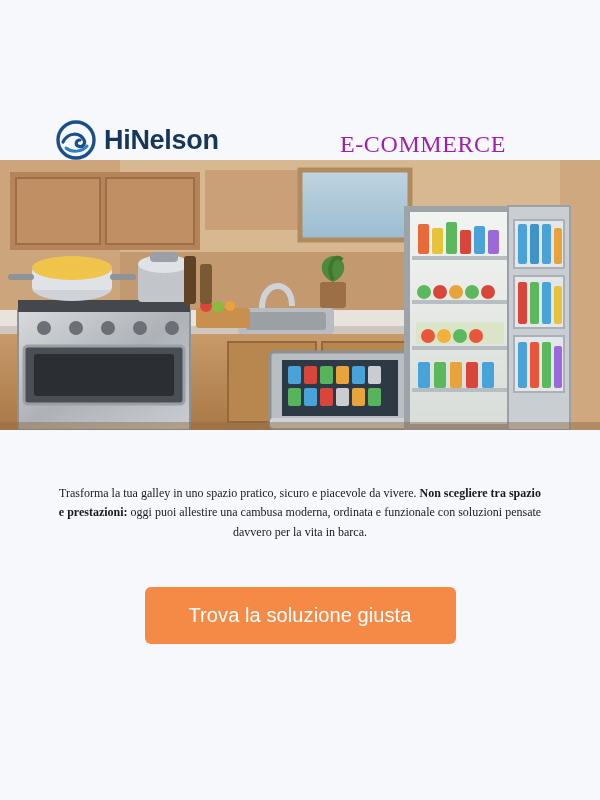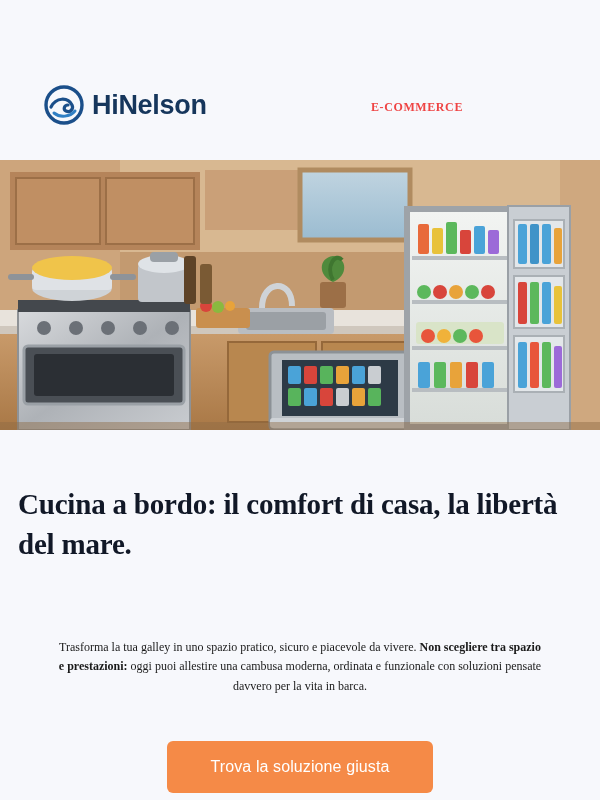"HiNelson" .header { align-items: center -> flex-end; padding: 50px 30px 0 14px -> 50px 30px 0 26px }
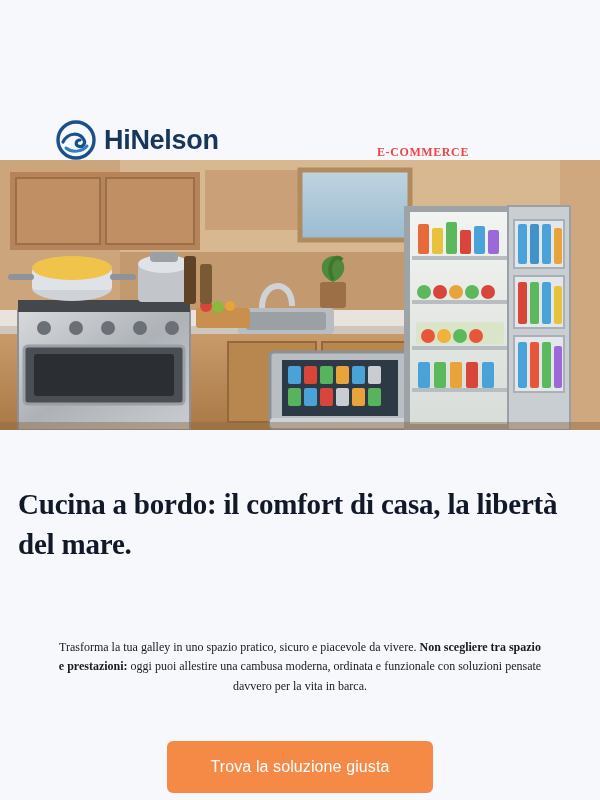"E-COMMERCE" .header-right .line { color: #ef4444 -> #a21caf; font-size: 12px -> 24px; font-weight: bold -> normal }
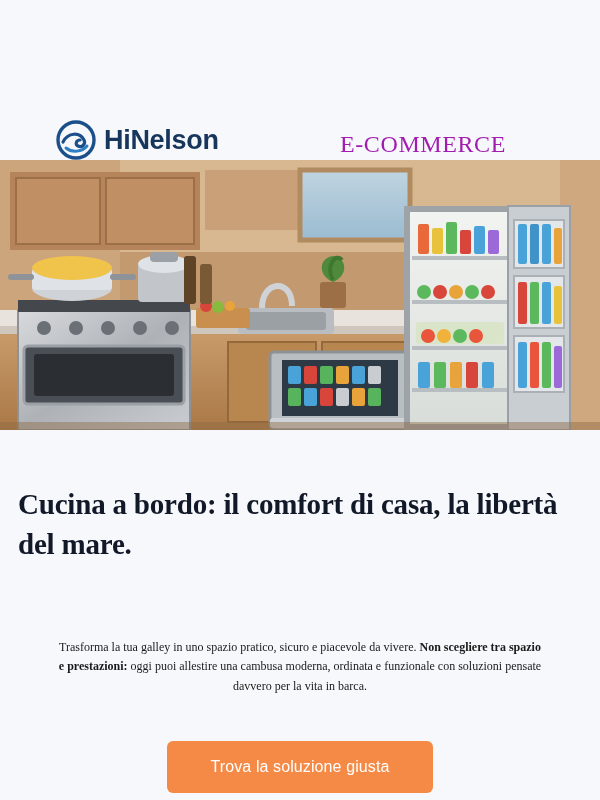"Cucina a bordo: il comfort" h1.headline { html: <h1>Cucina a bordo: il comfort di casa, la libertà del mare.</h1> -> none }
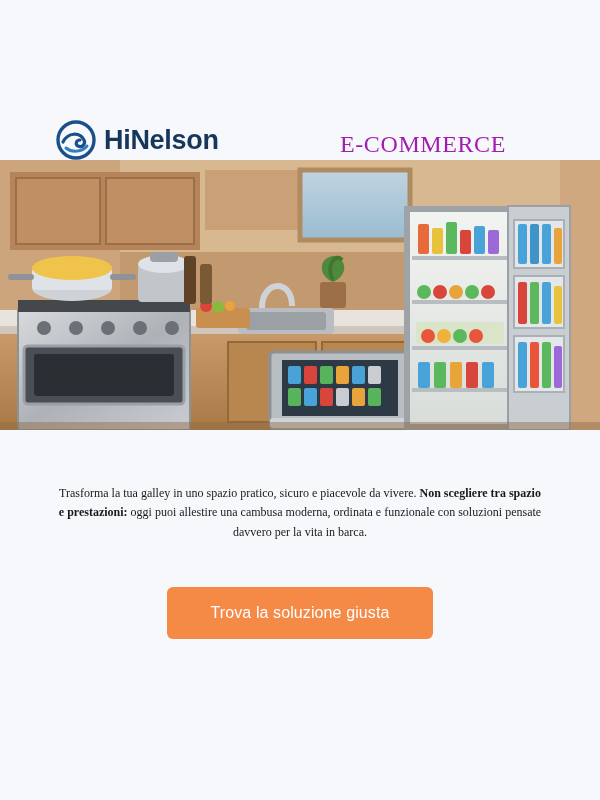"Trova la soluzione giusta" .cta { font-size: 16px -> 20px }
